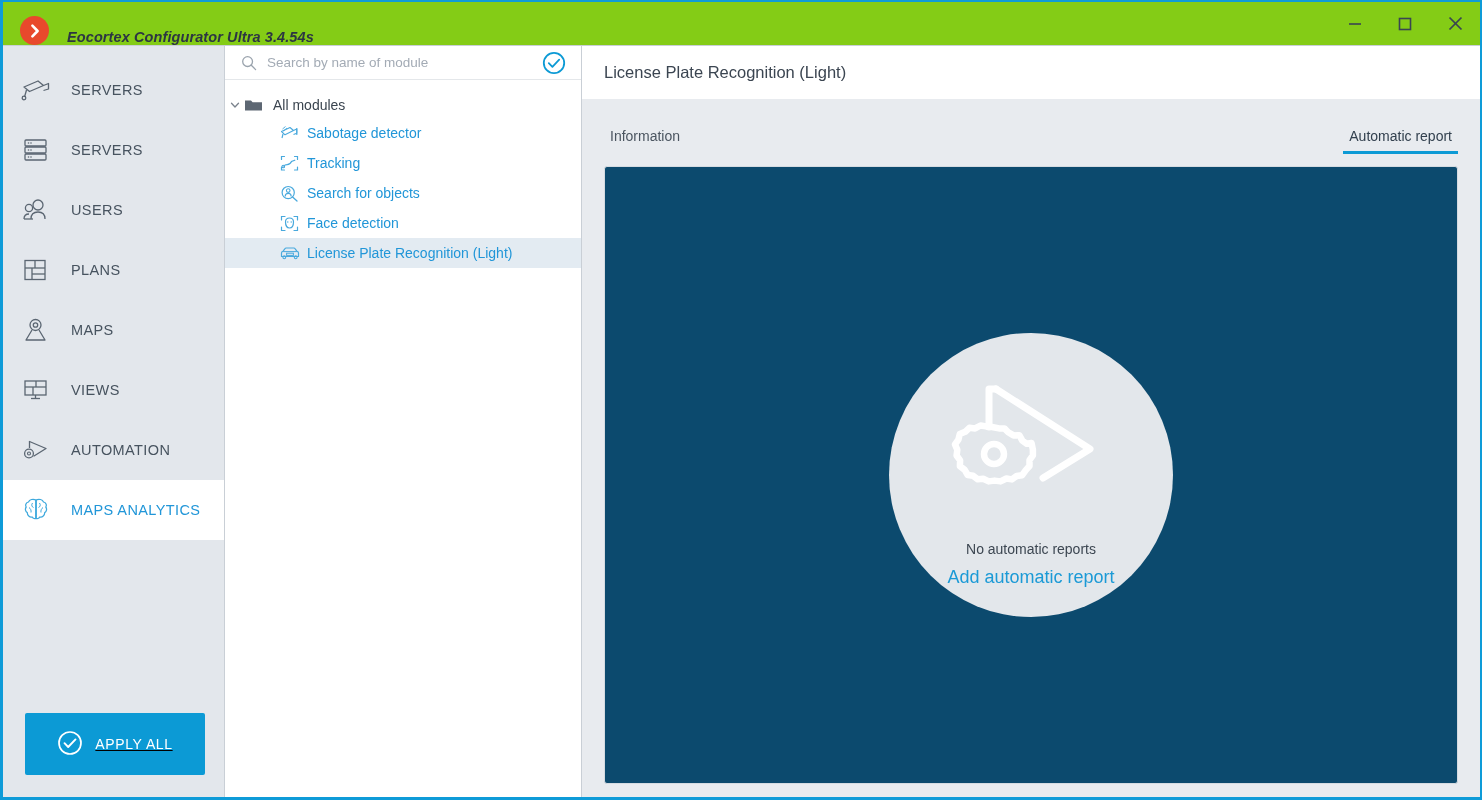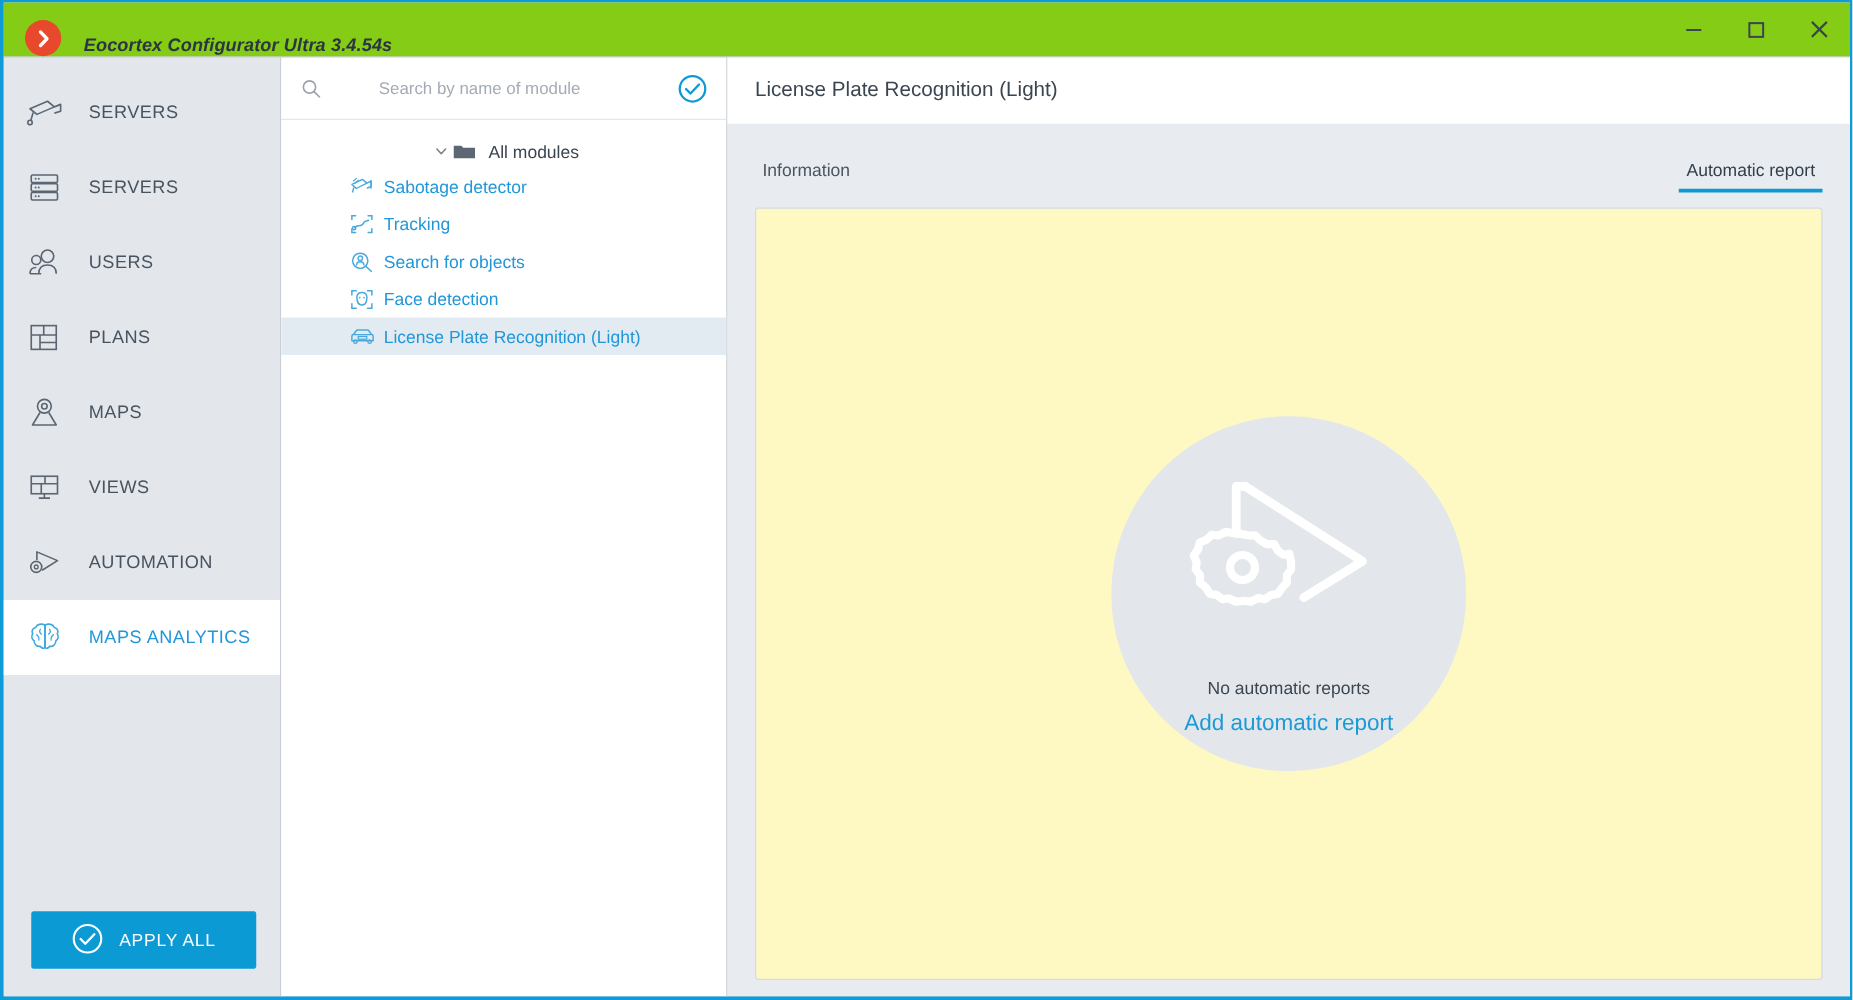"Search by name of module" .search-row { gap: 36px -> none; height: 50px -> 34px }
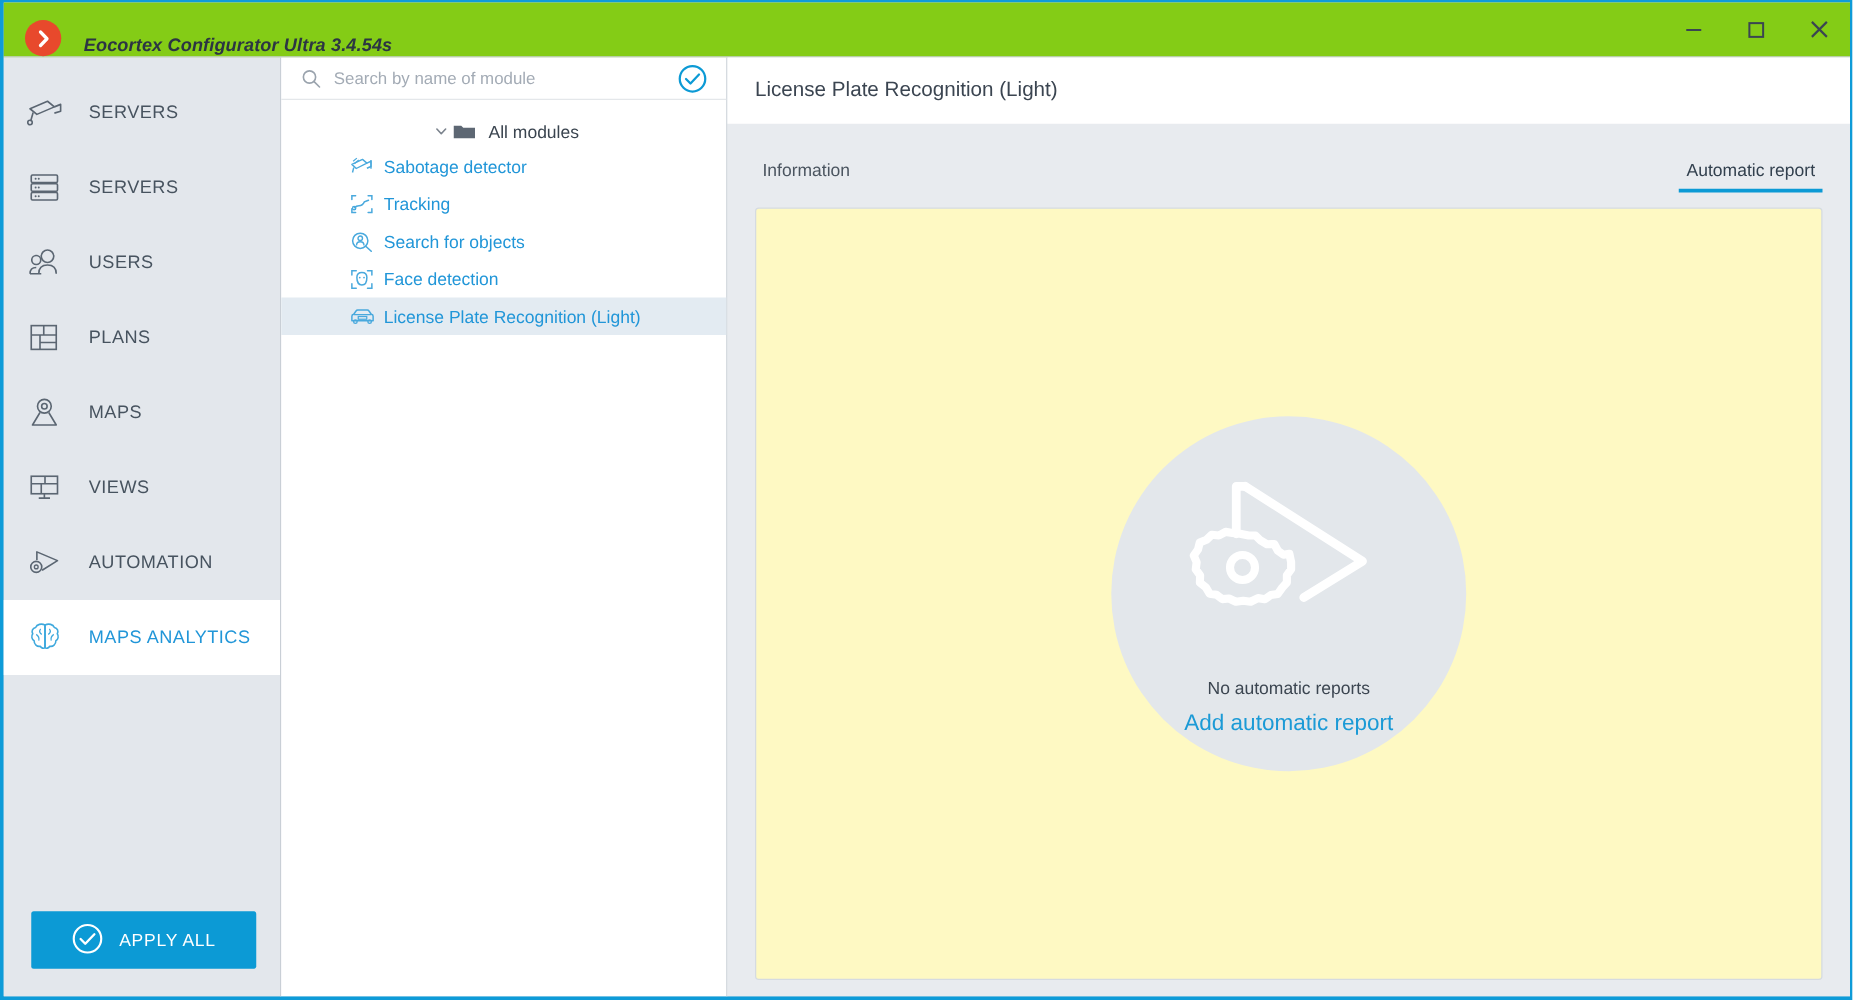"All modules" .tree-root { justify-content: center -> none }
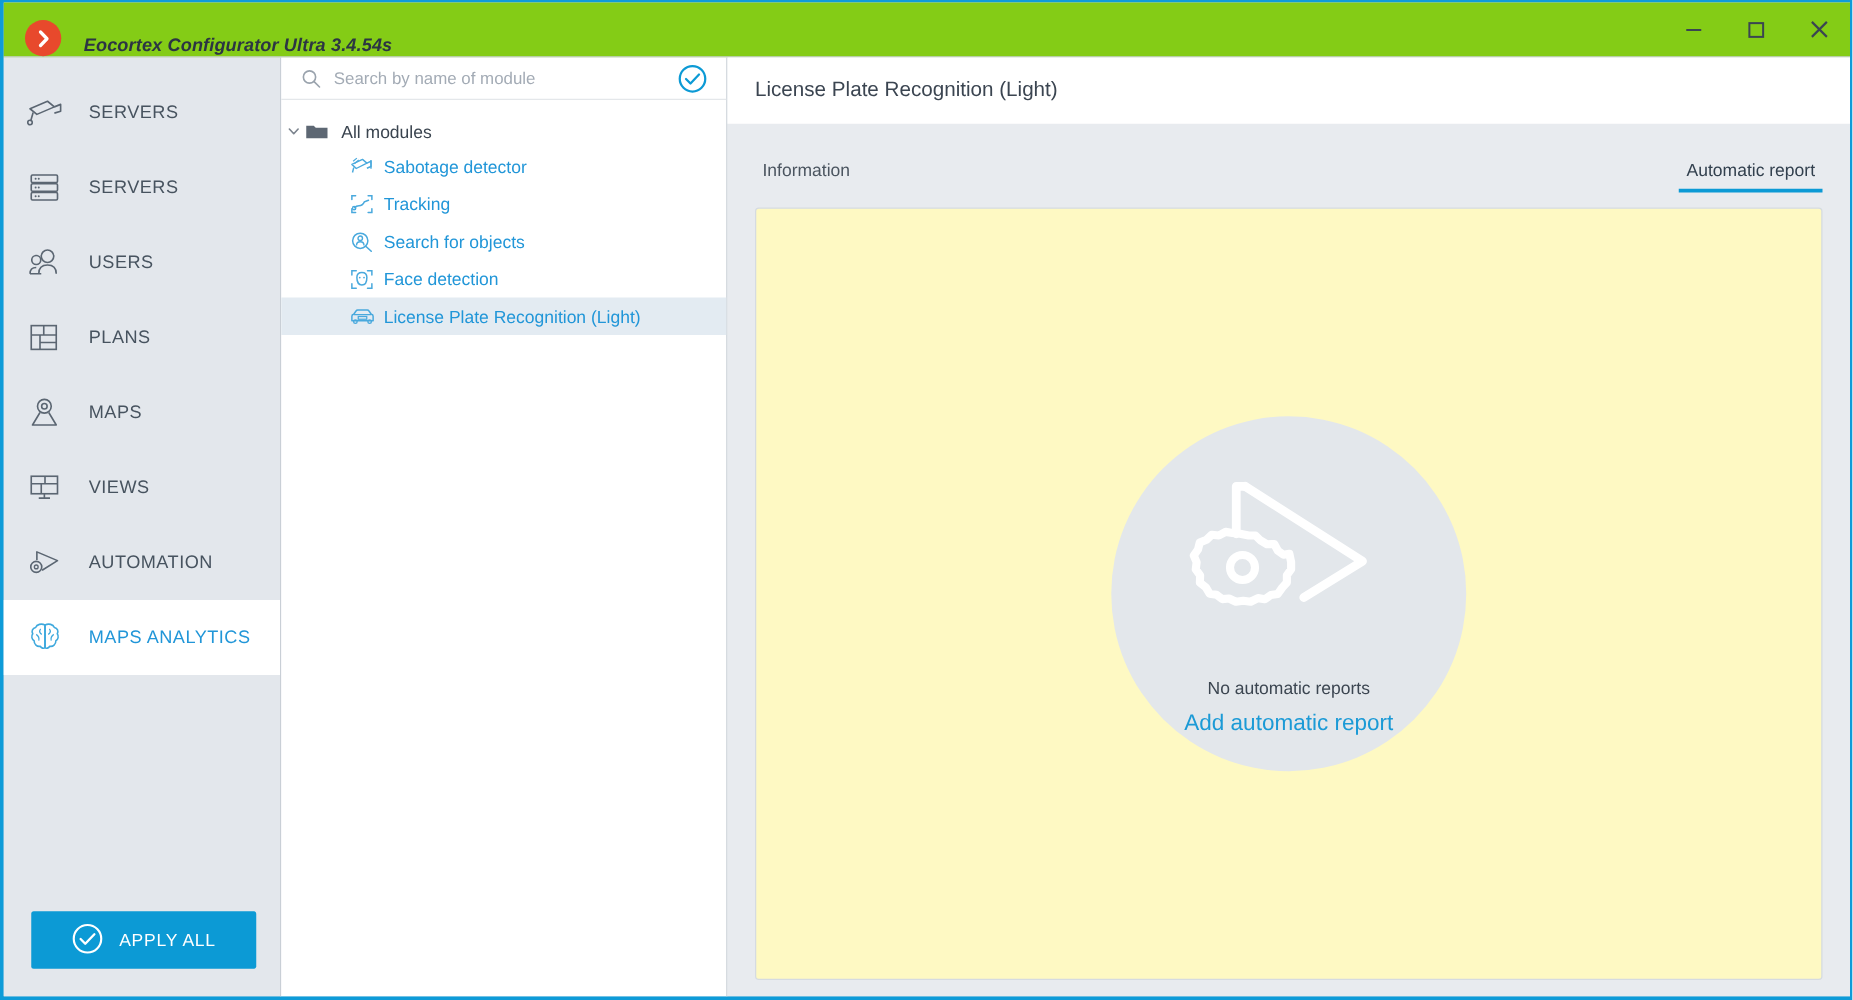"No automatic reports" .content-panel { background: #fef9c3 -> #0c4a6e }
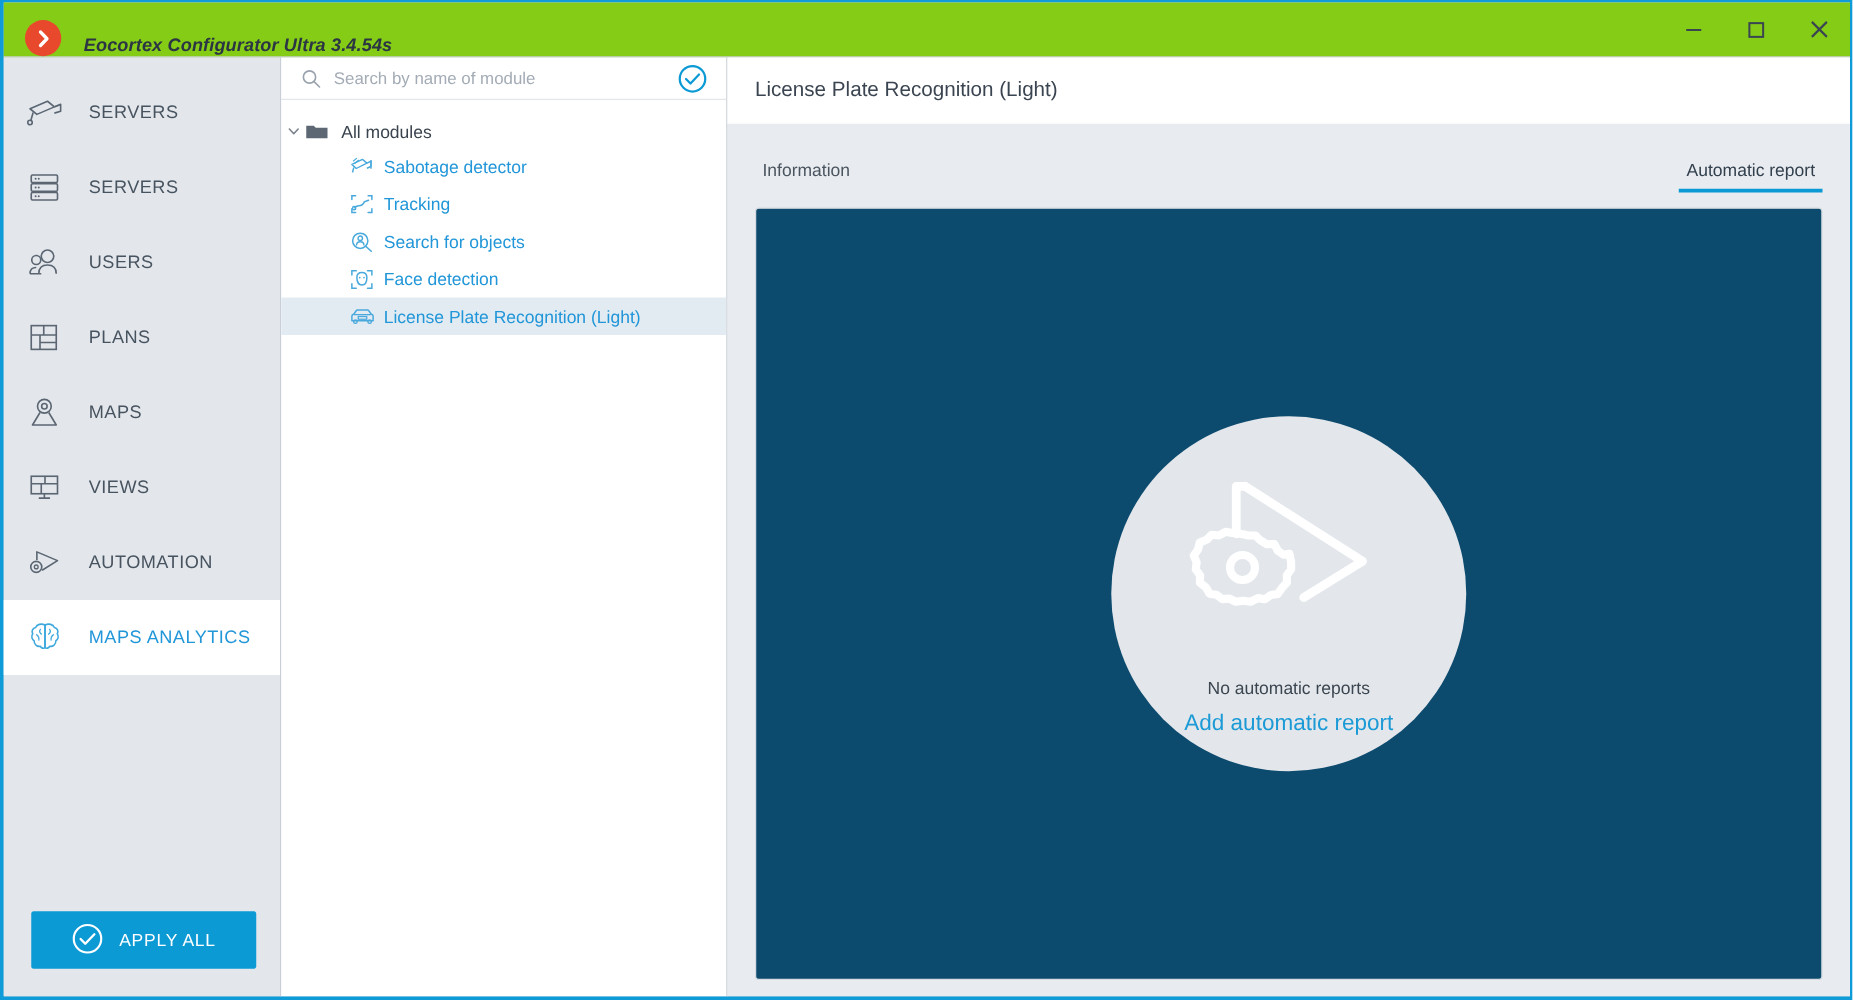"APPLY ALL" .apply-btn { height: 46px -> 62px; text-decoration: none -> underline }
